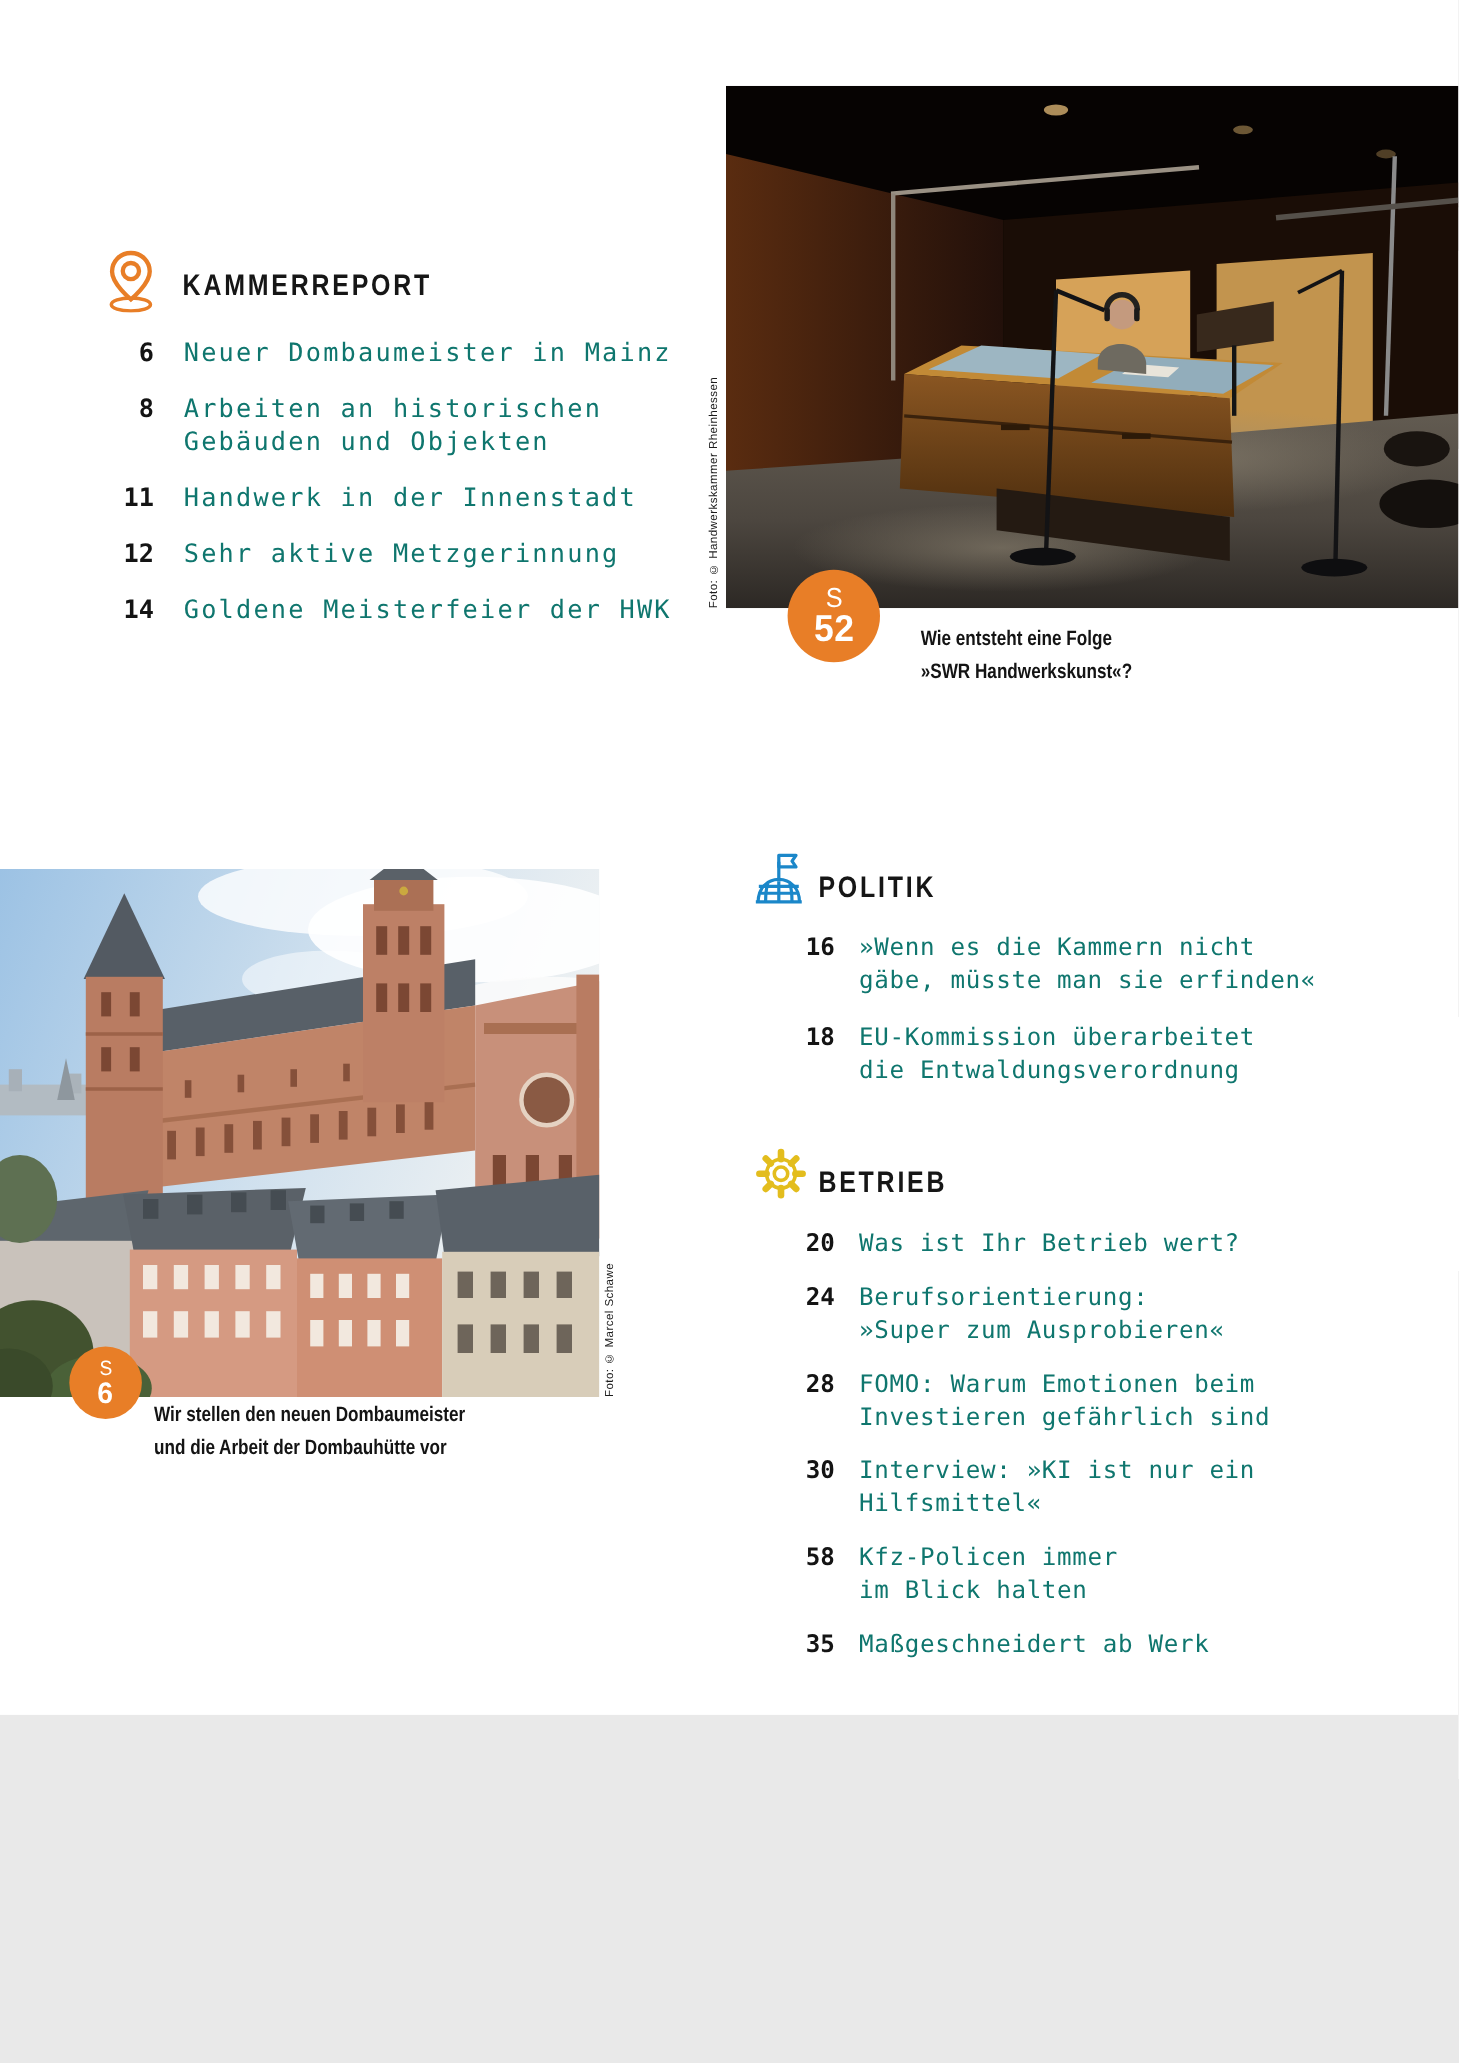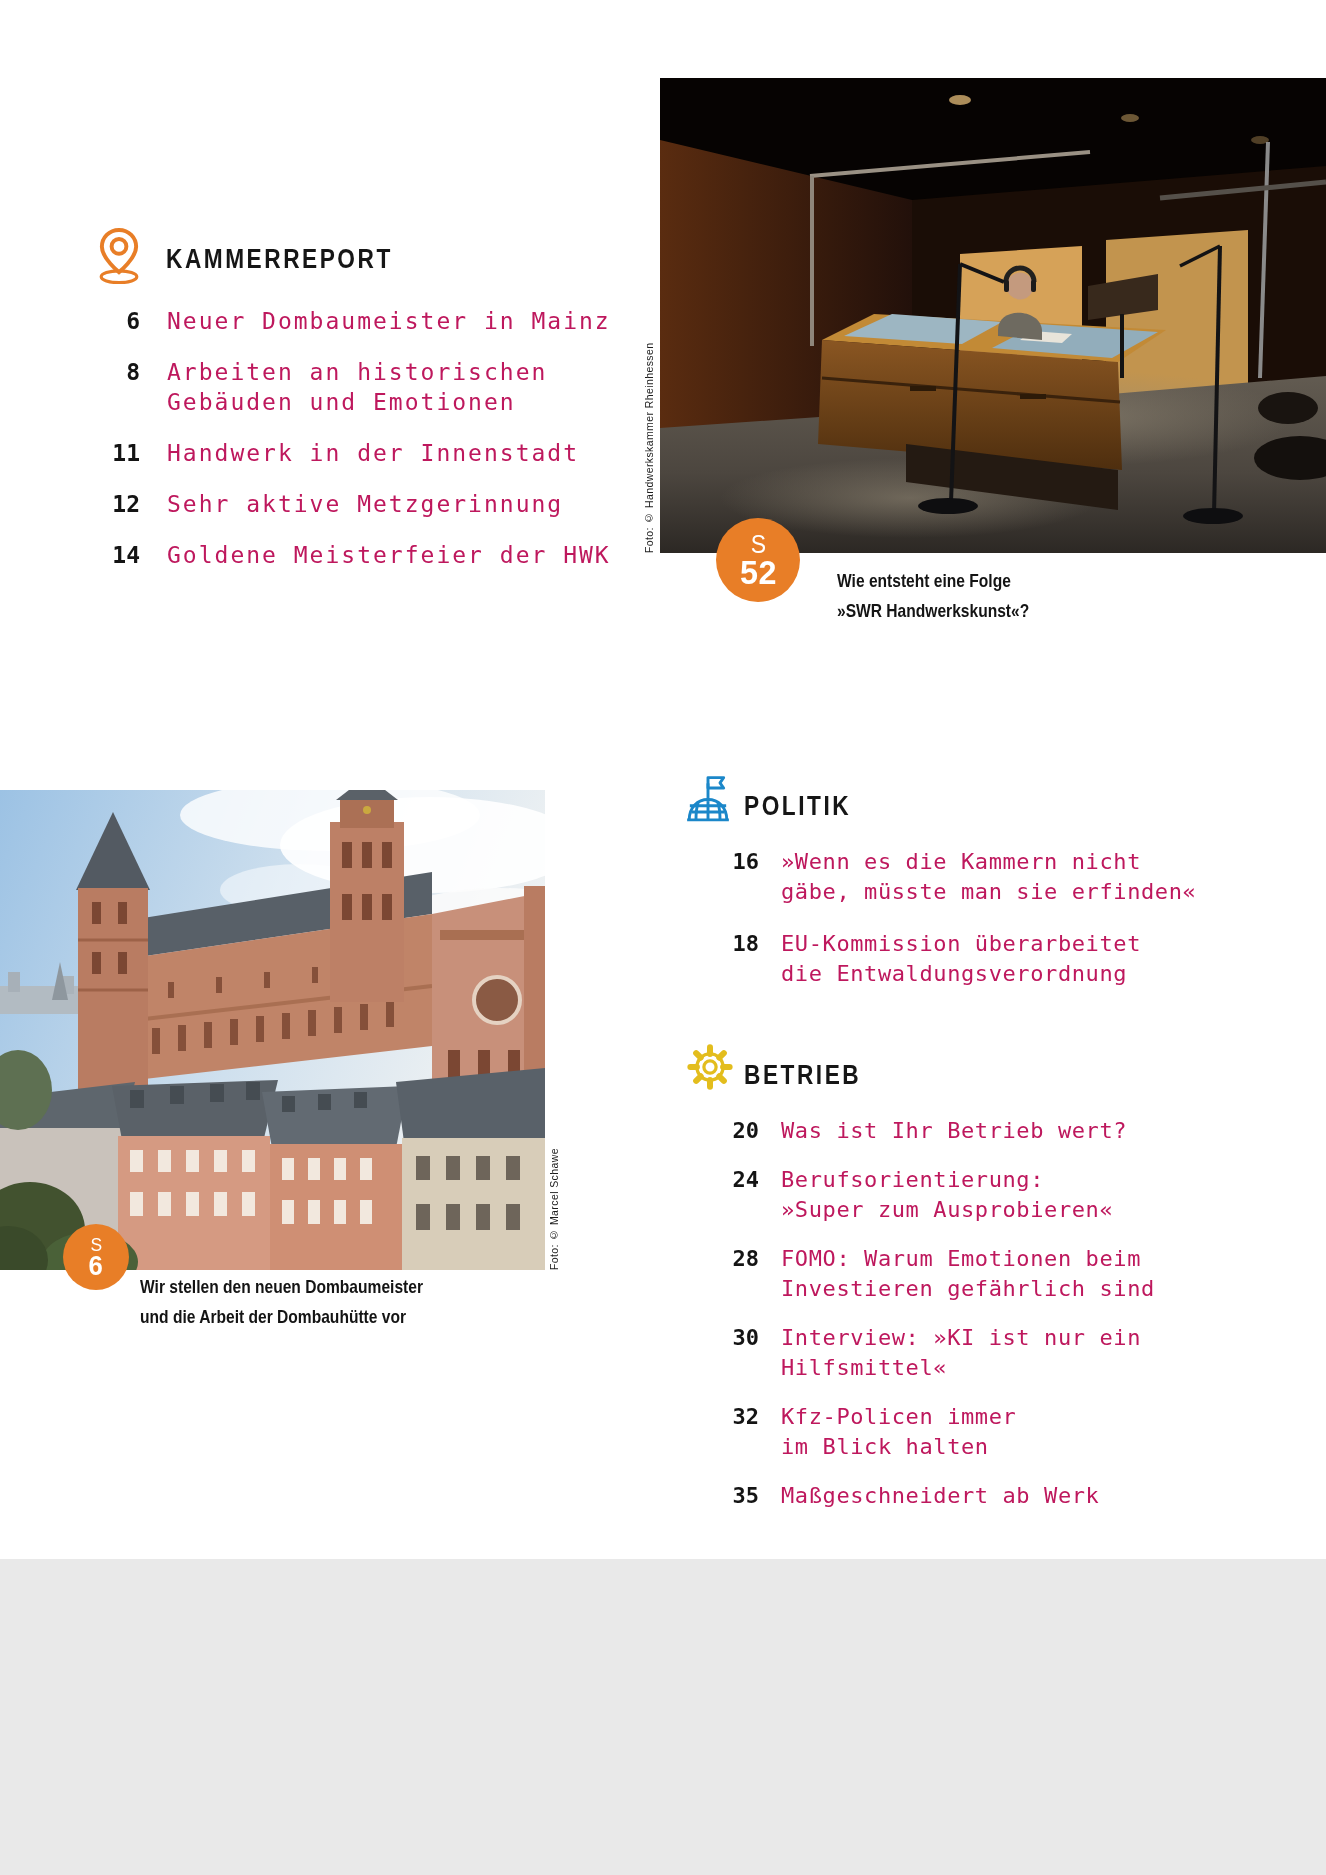"Neuer Dombaumeister in Mainz" .toc-text { color: #be185d -> #0f766e }
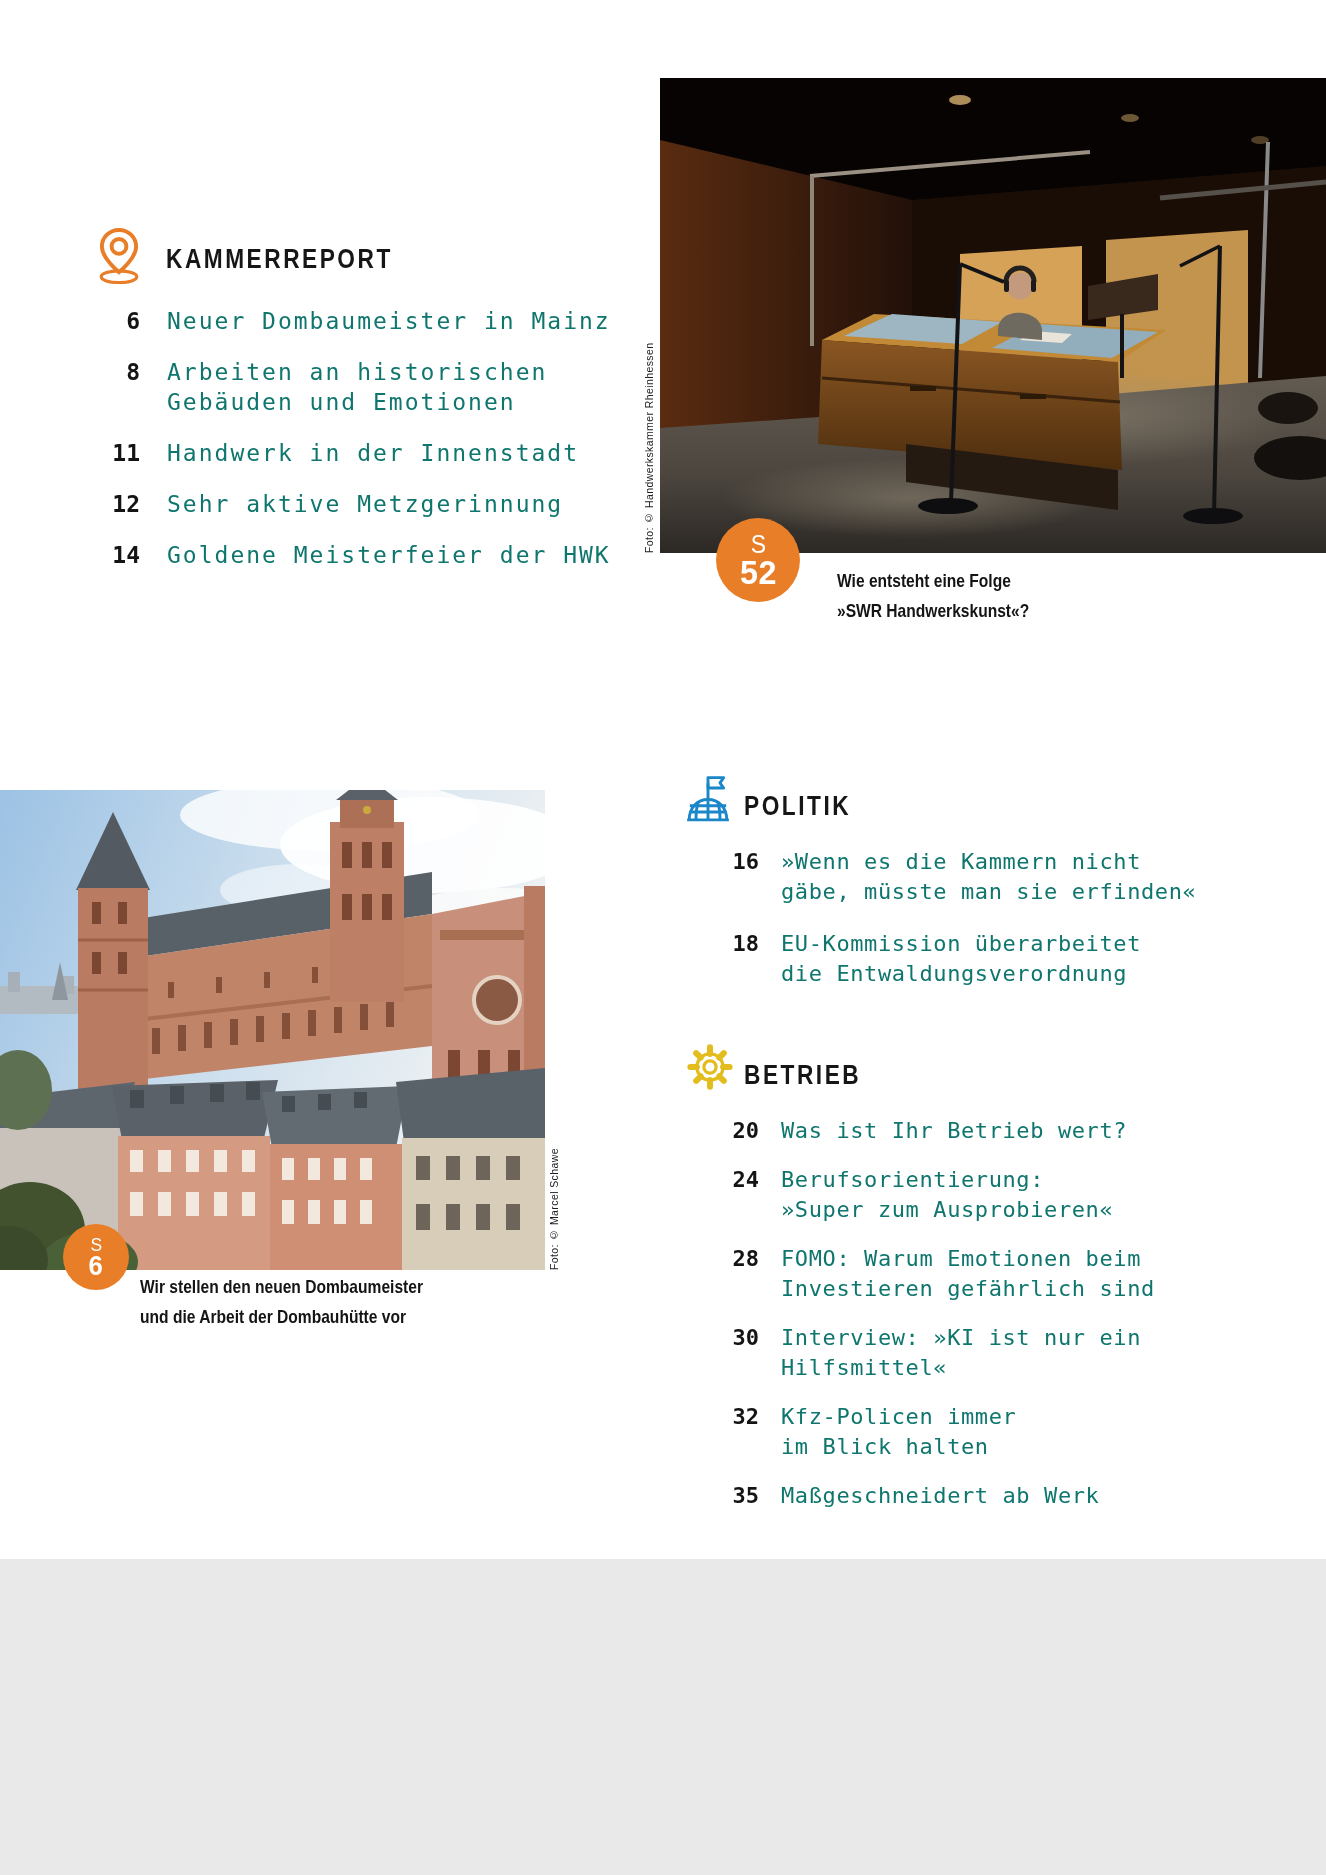"Gebäuden und Emotionen" div { text: Emotionen -> Objekten }
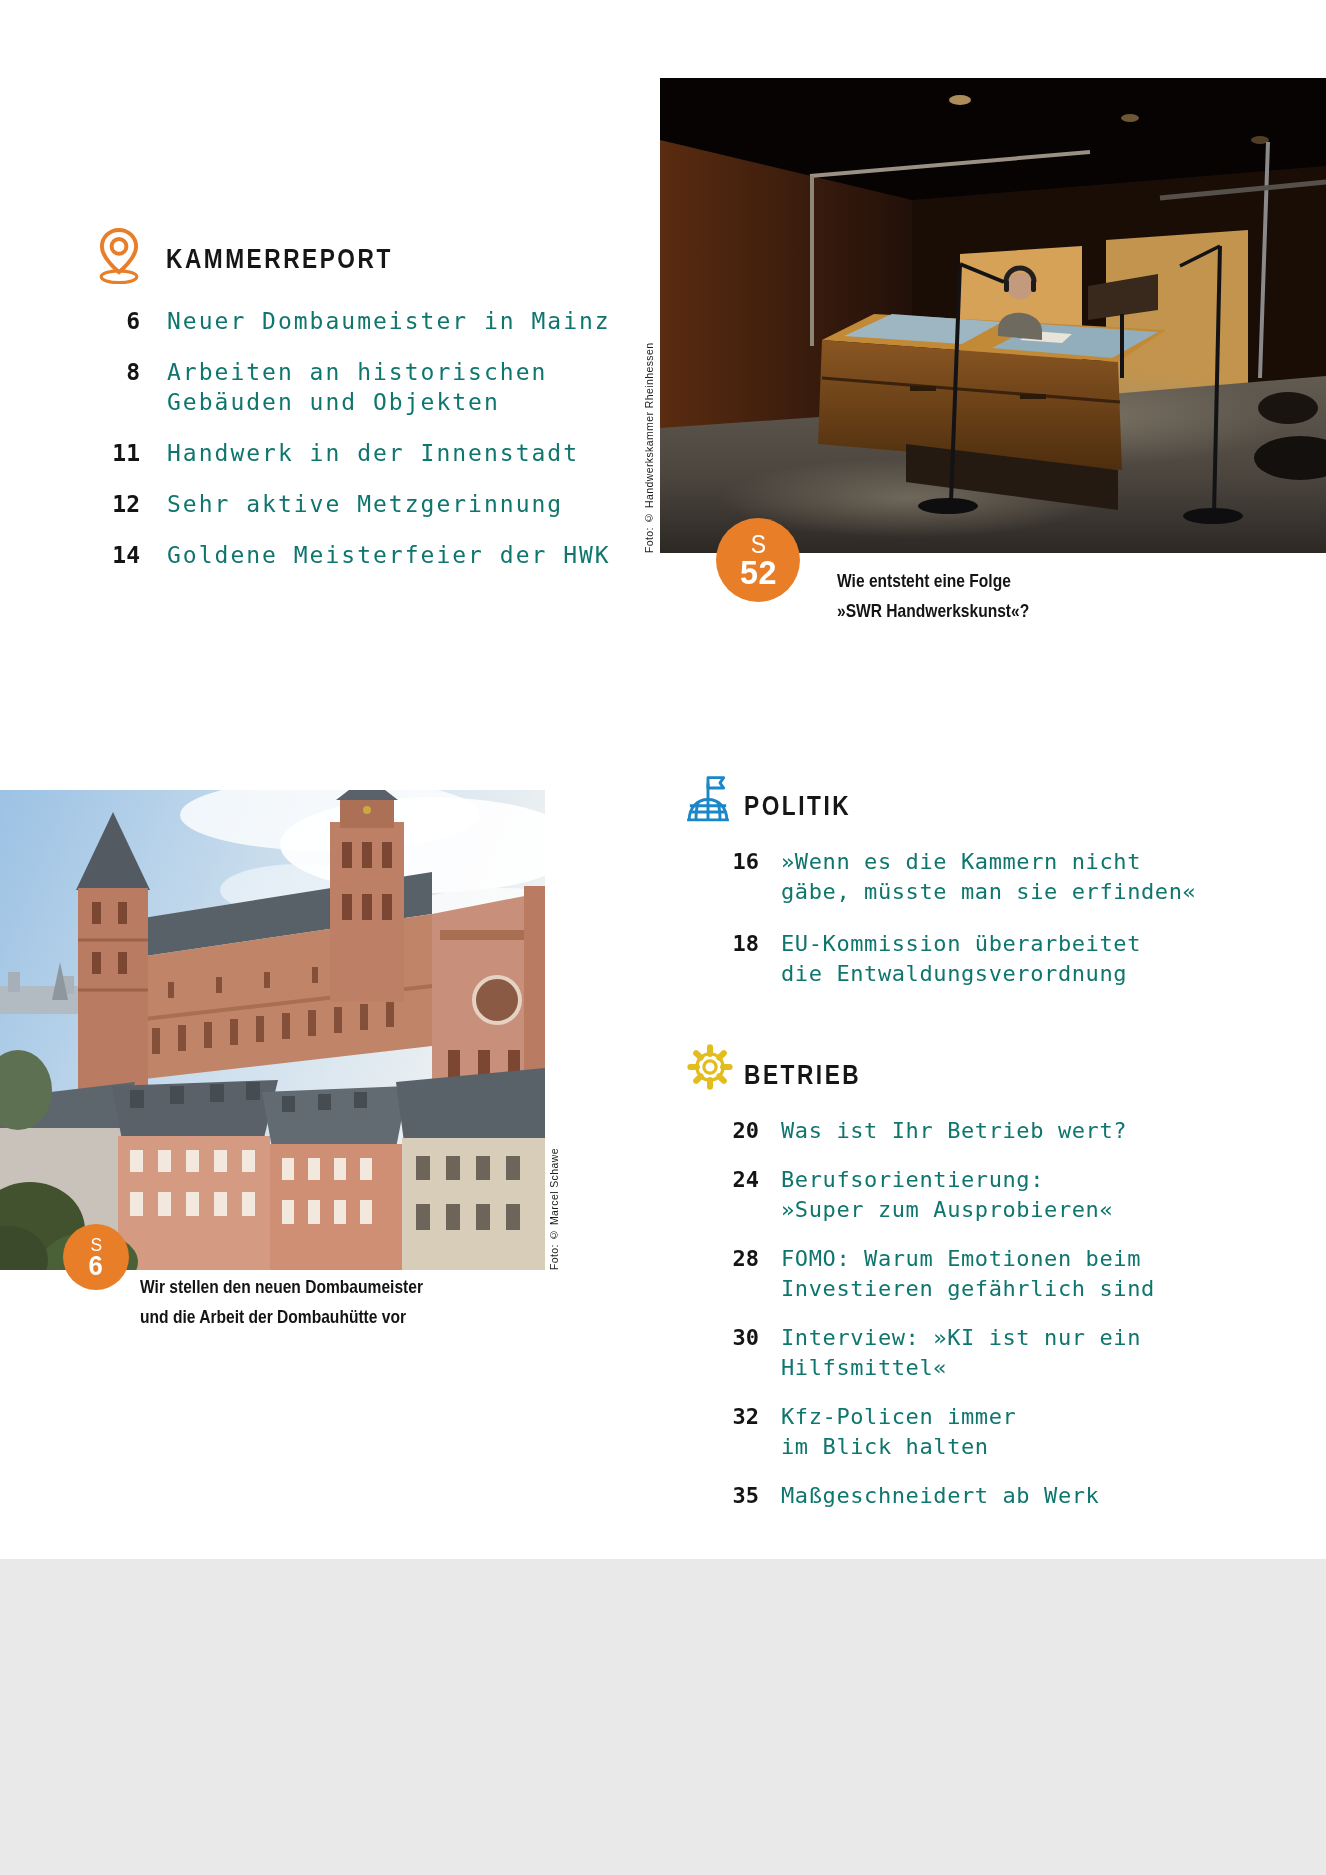"32" div.toc-num { text: 32 -> 58 }
